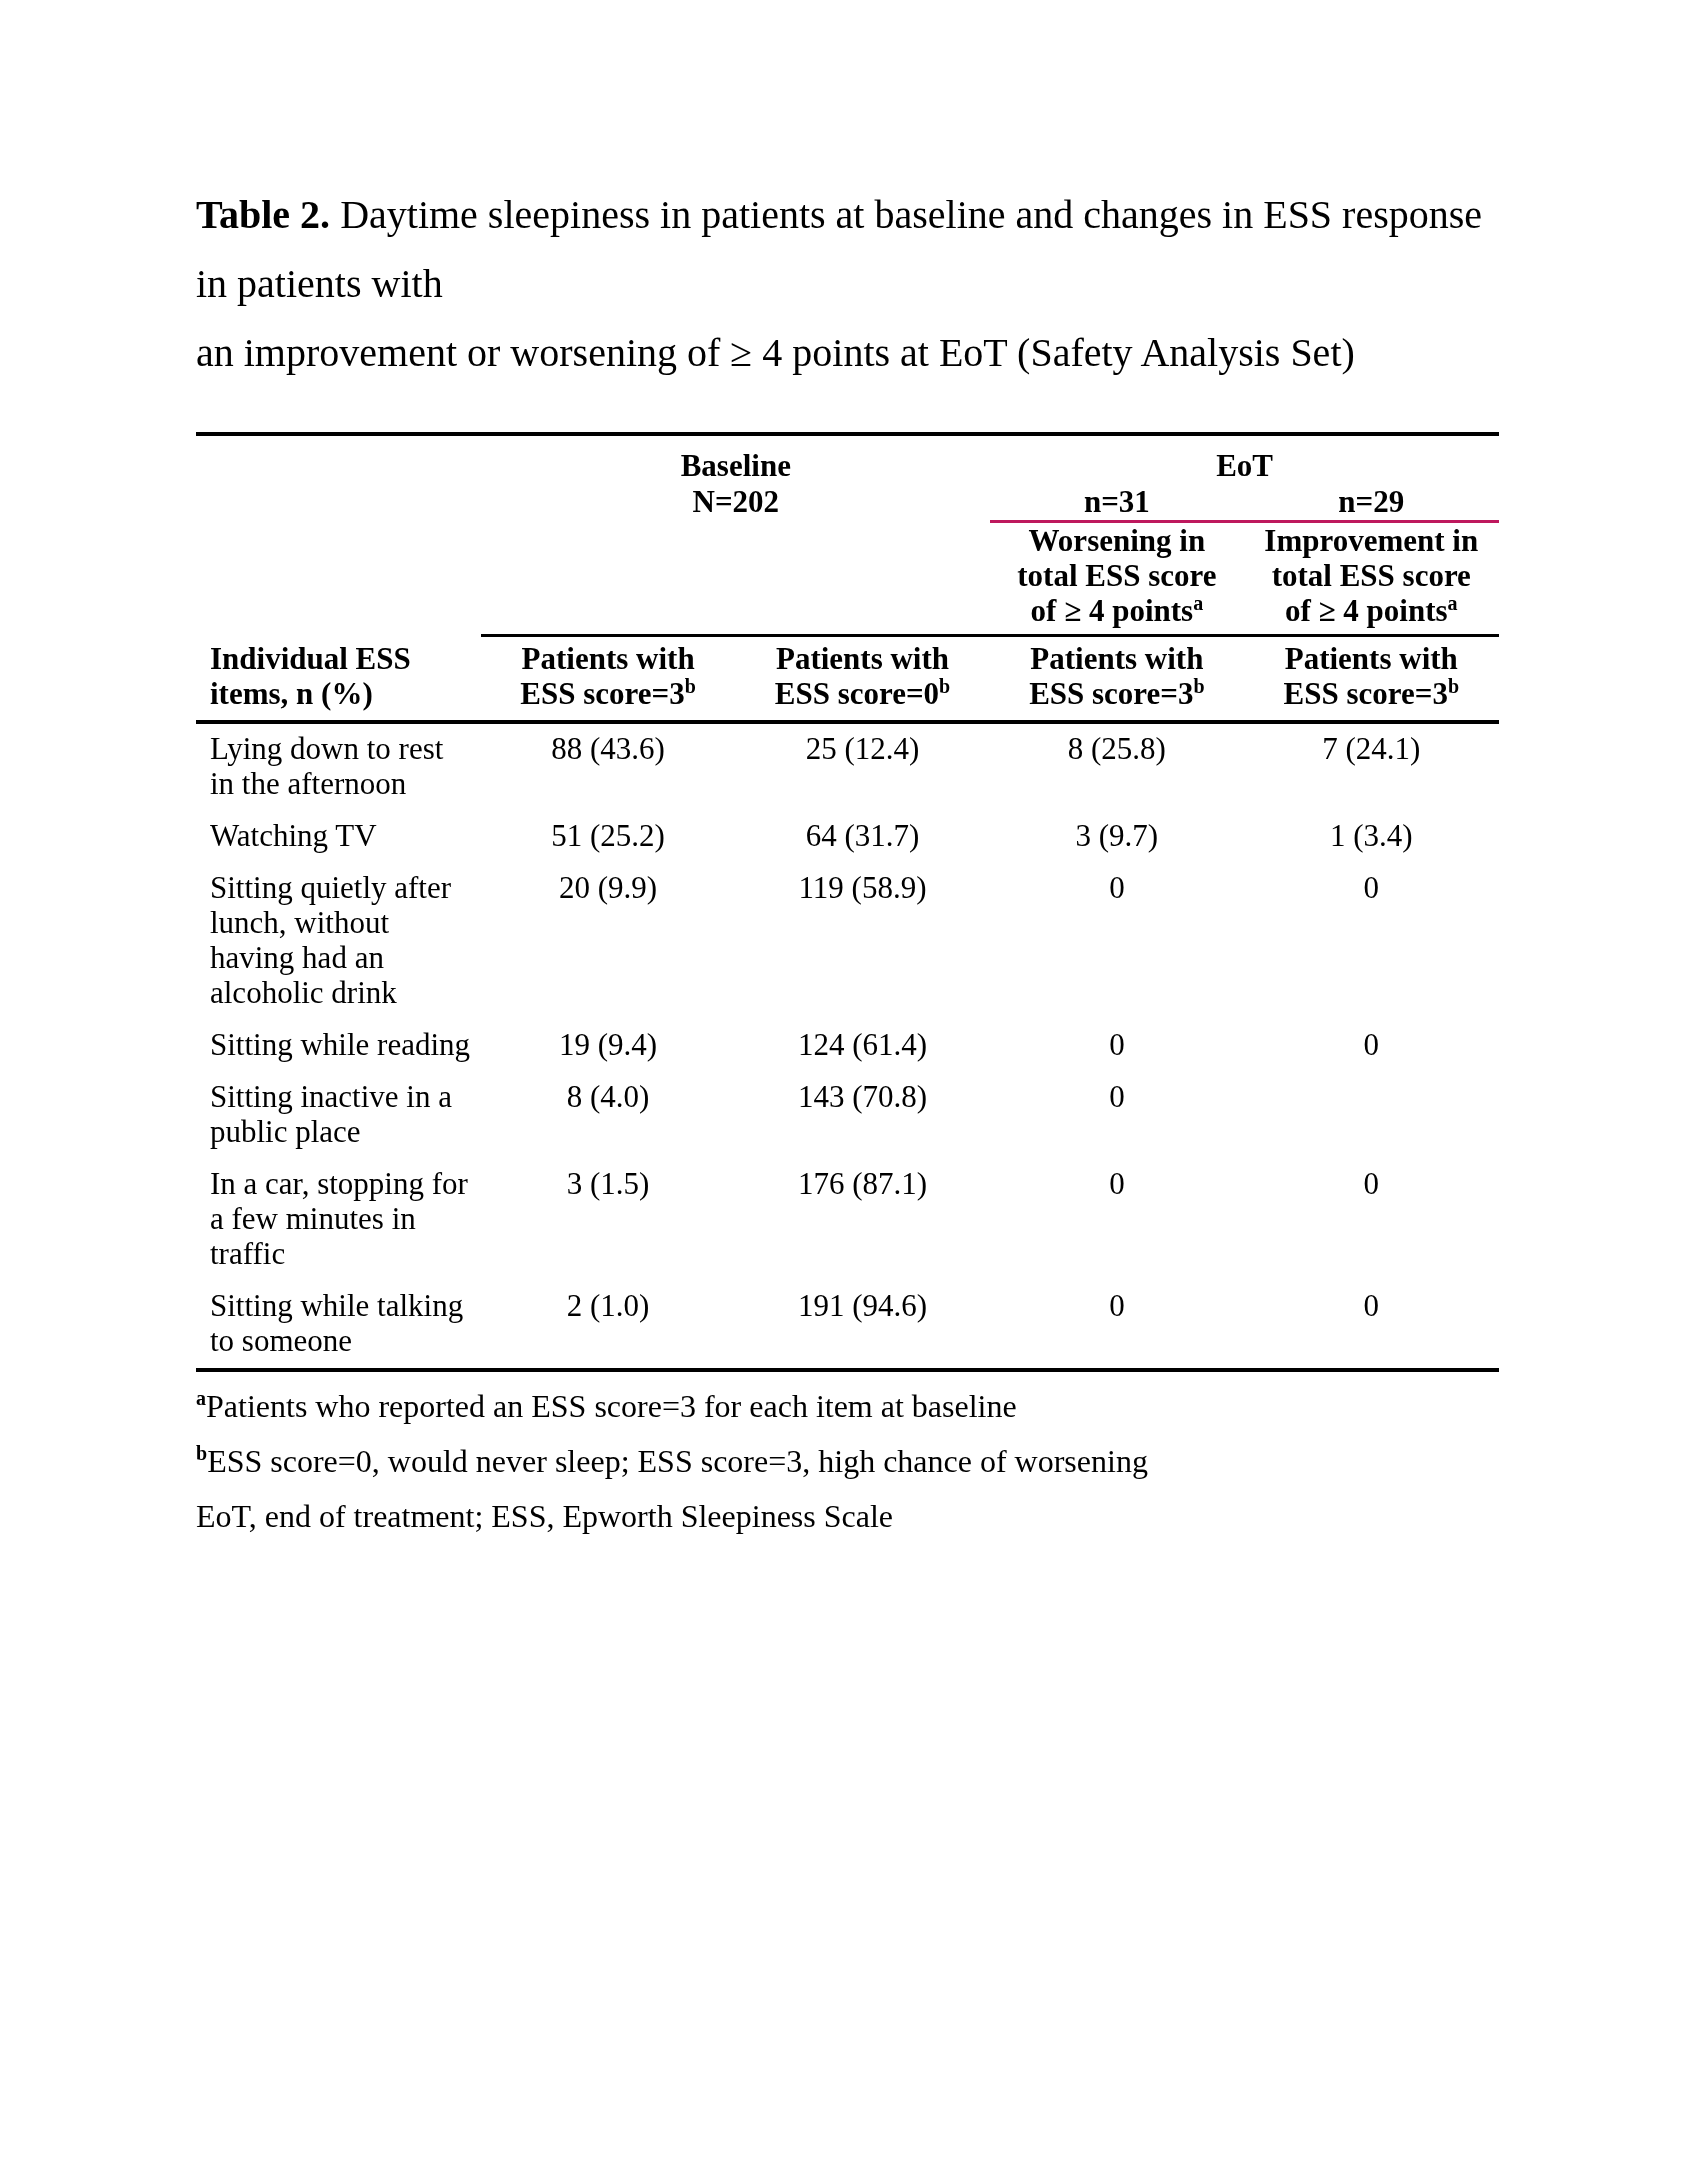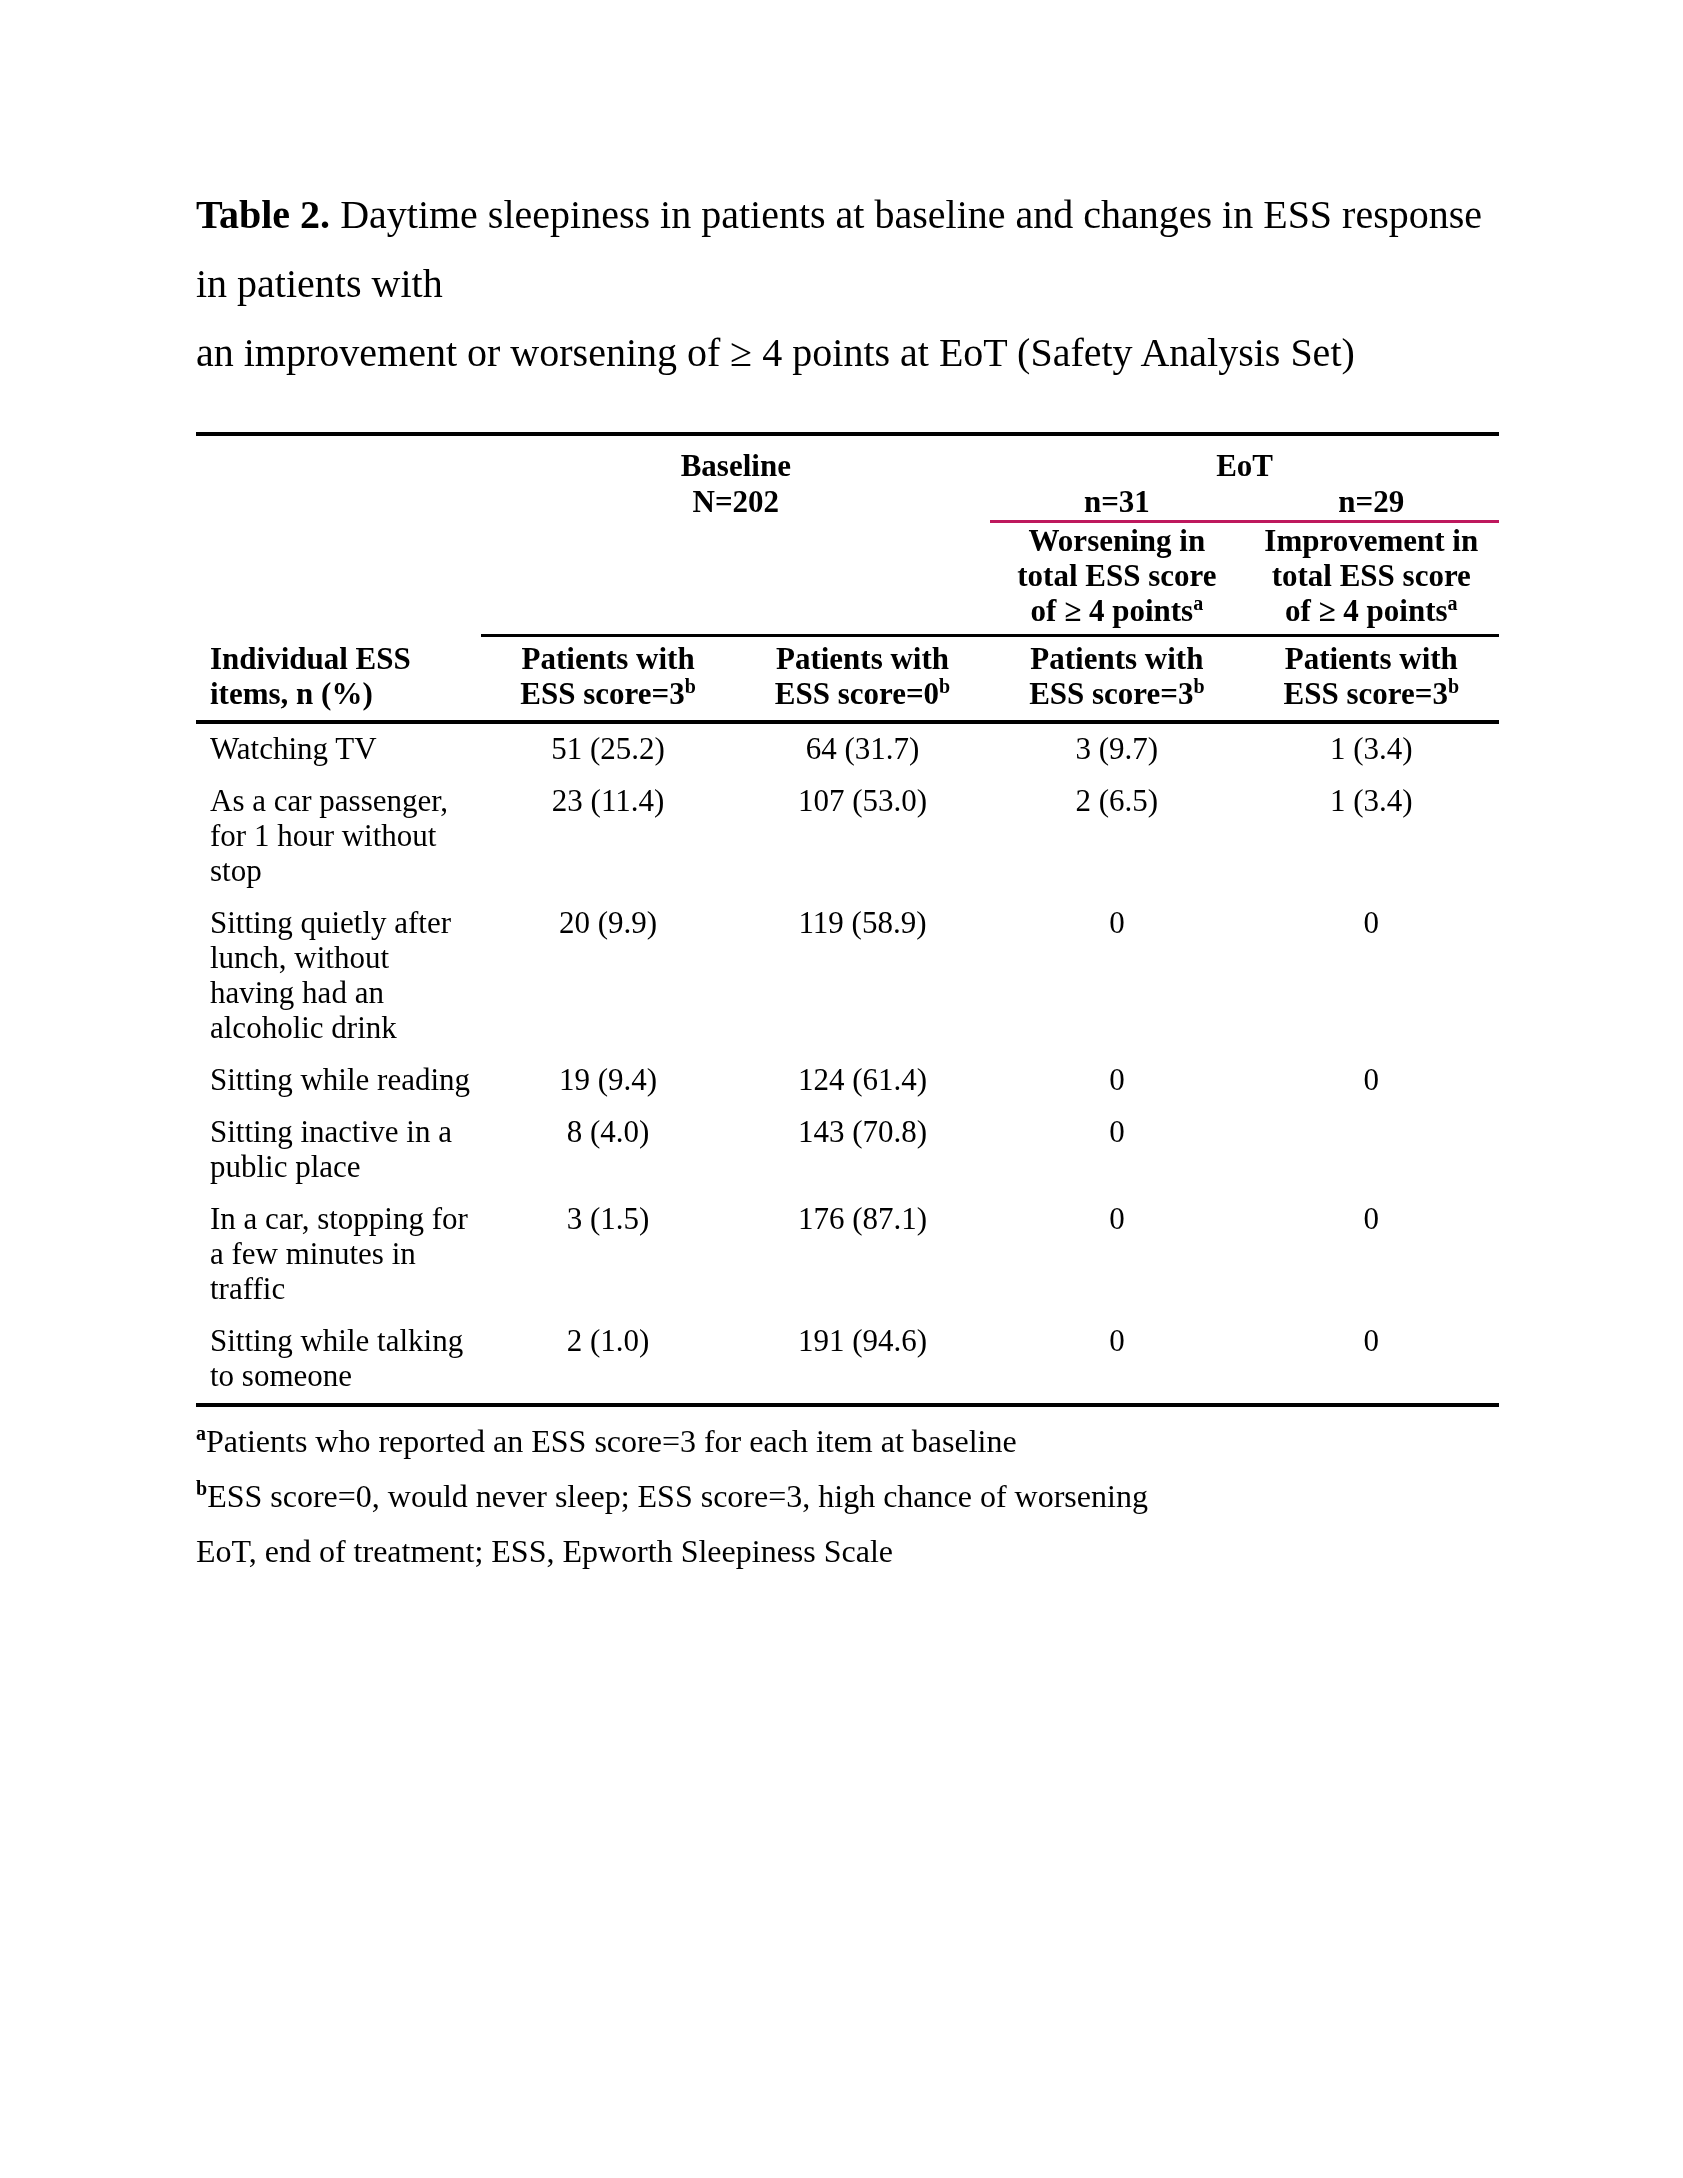"Lying down to rest" tr { html: none -> <tr> <td>Lying down to rest<br>in the afternoon</td> <td>88 (43.6)</td> <td>25 (12.4)</td> <td>8 (25.8)</td> <td>7 (24.1)</td> </tr> }
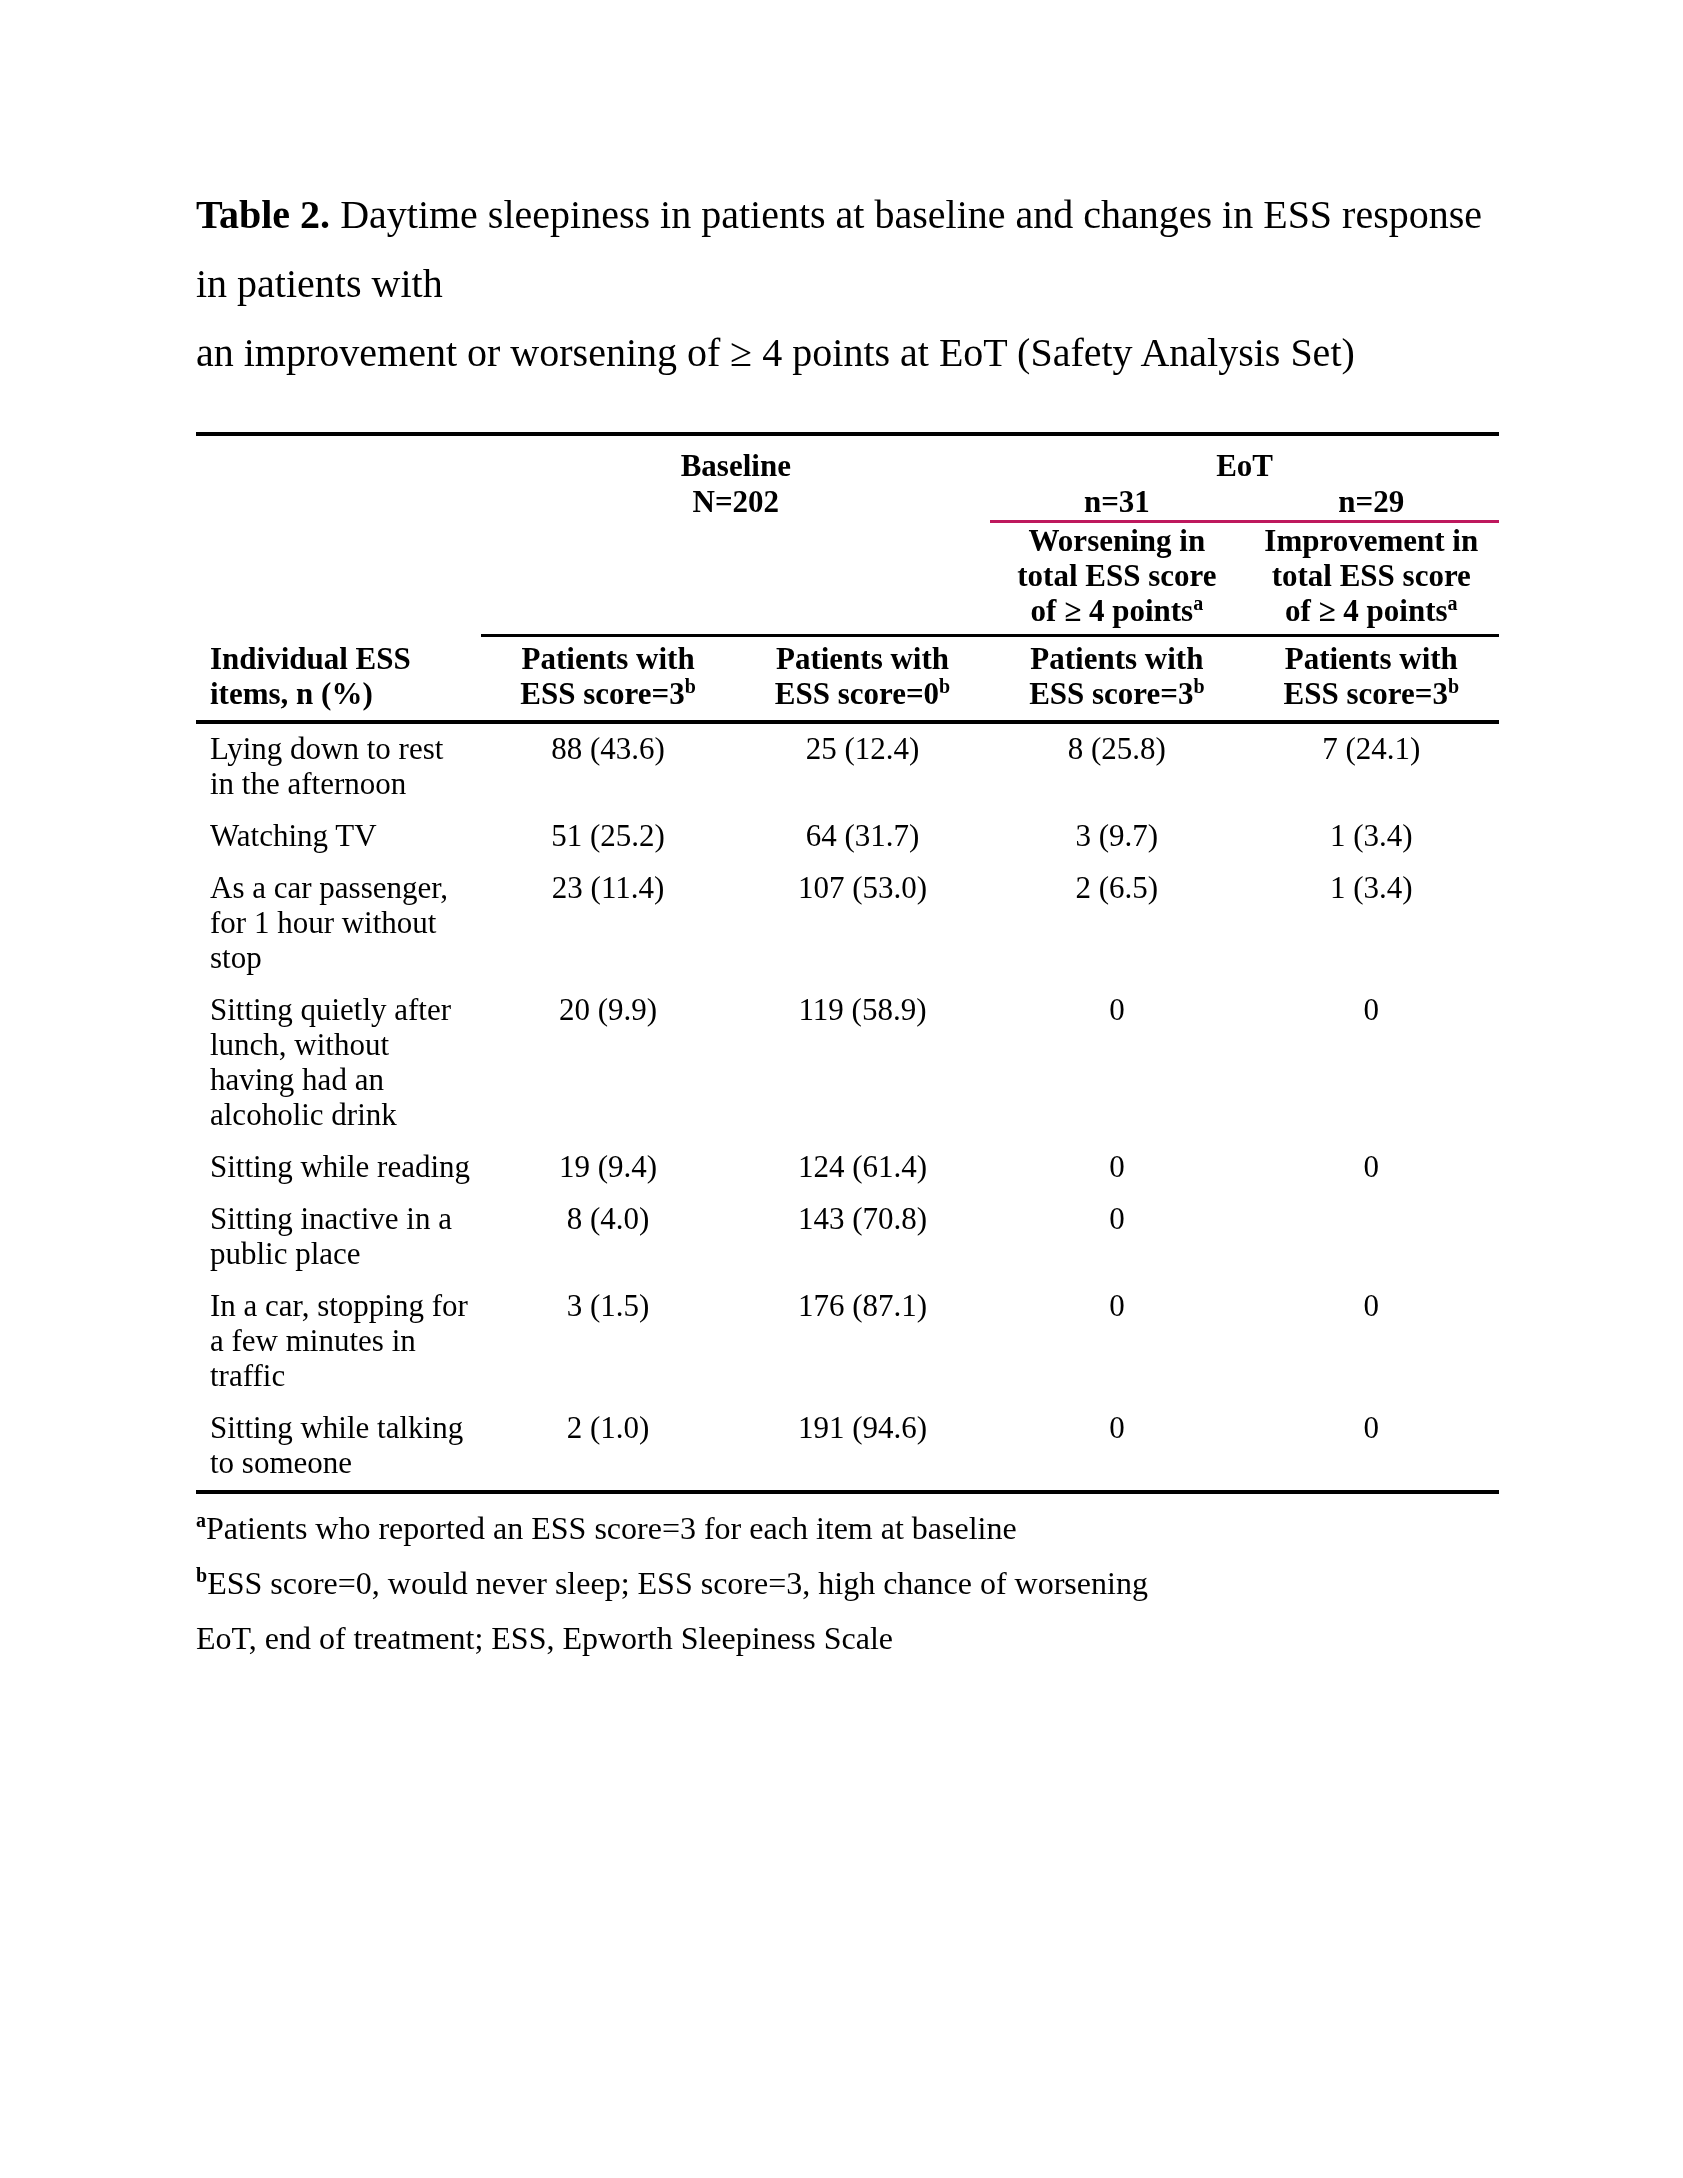"As a car passenger," tr { html: <tr> <td>As a car passenger,<br>for 1 hour without<br>stop</td> <td>23 (11.4)</td> <td>107 (53.0)</td> <td>2 (6.5)</td> <td>1 (3.4)</td> </tr> -> none }
